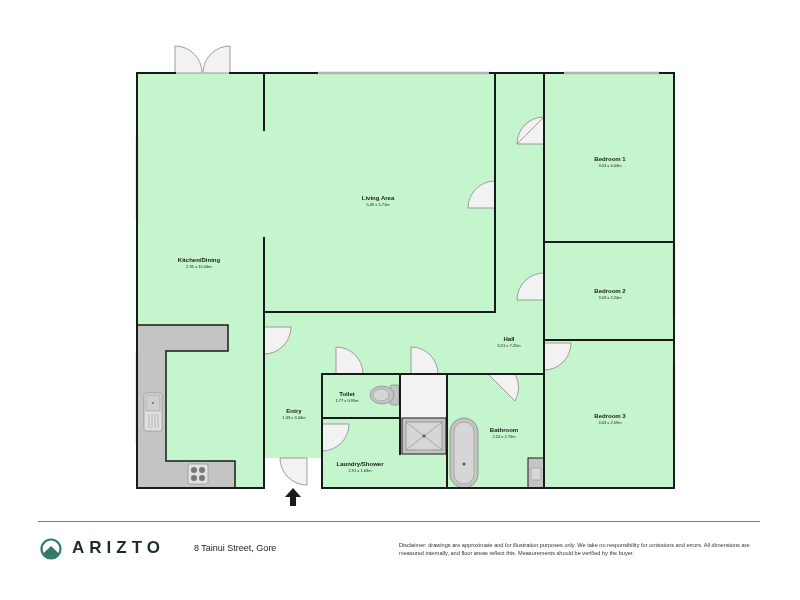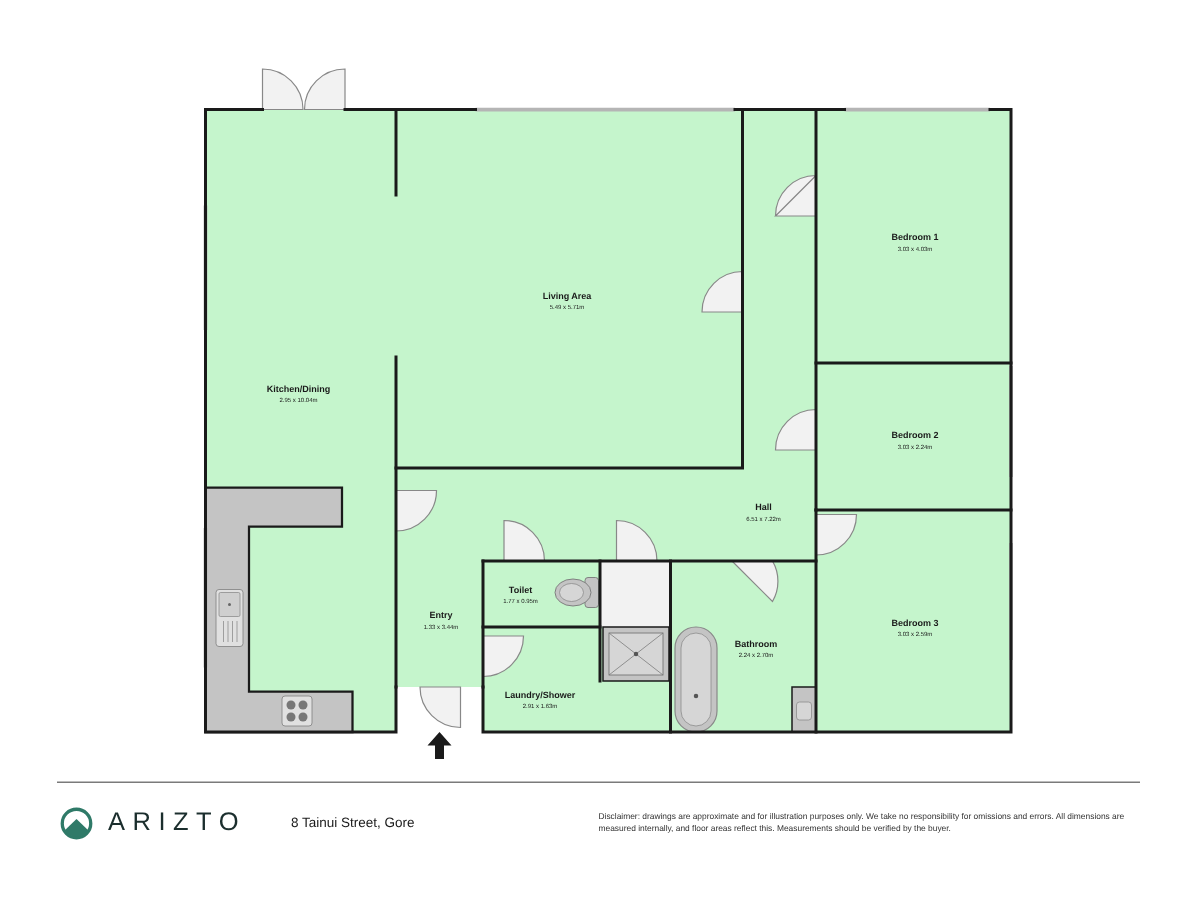"ARIZTO" .brand { font-weight: normal -> bold }
